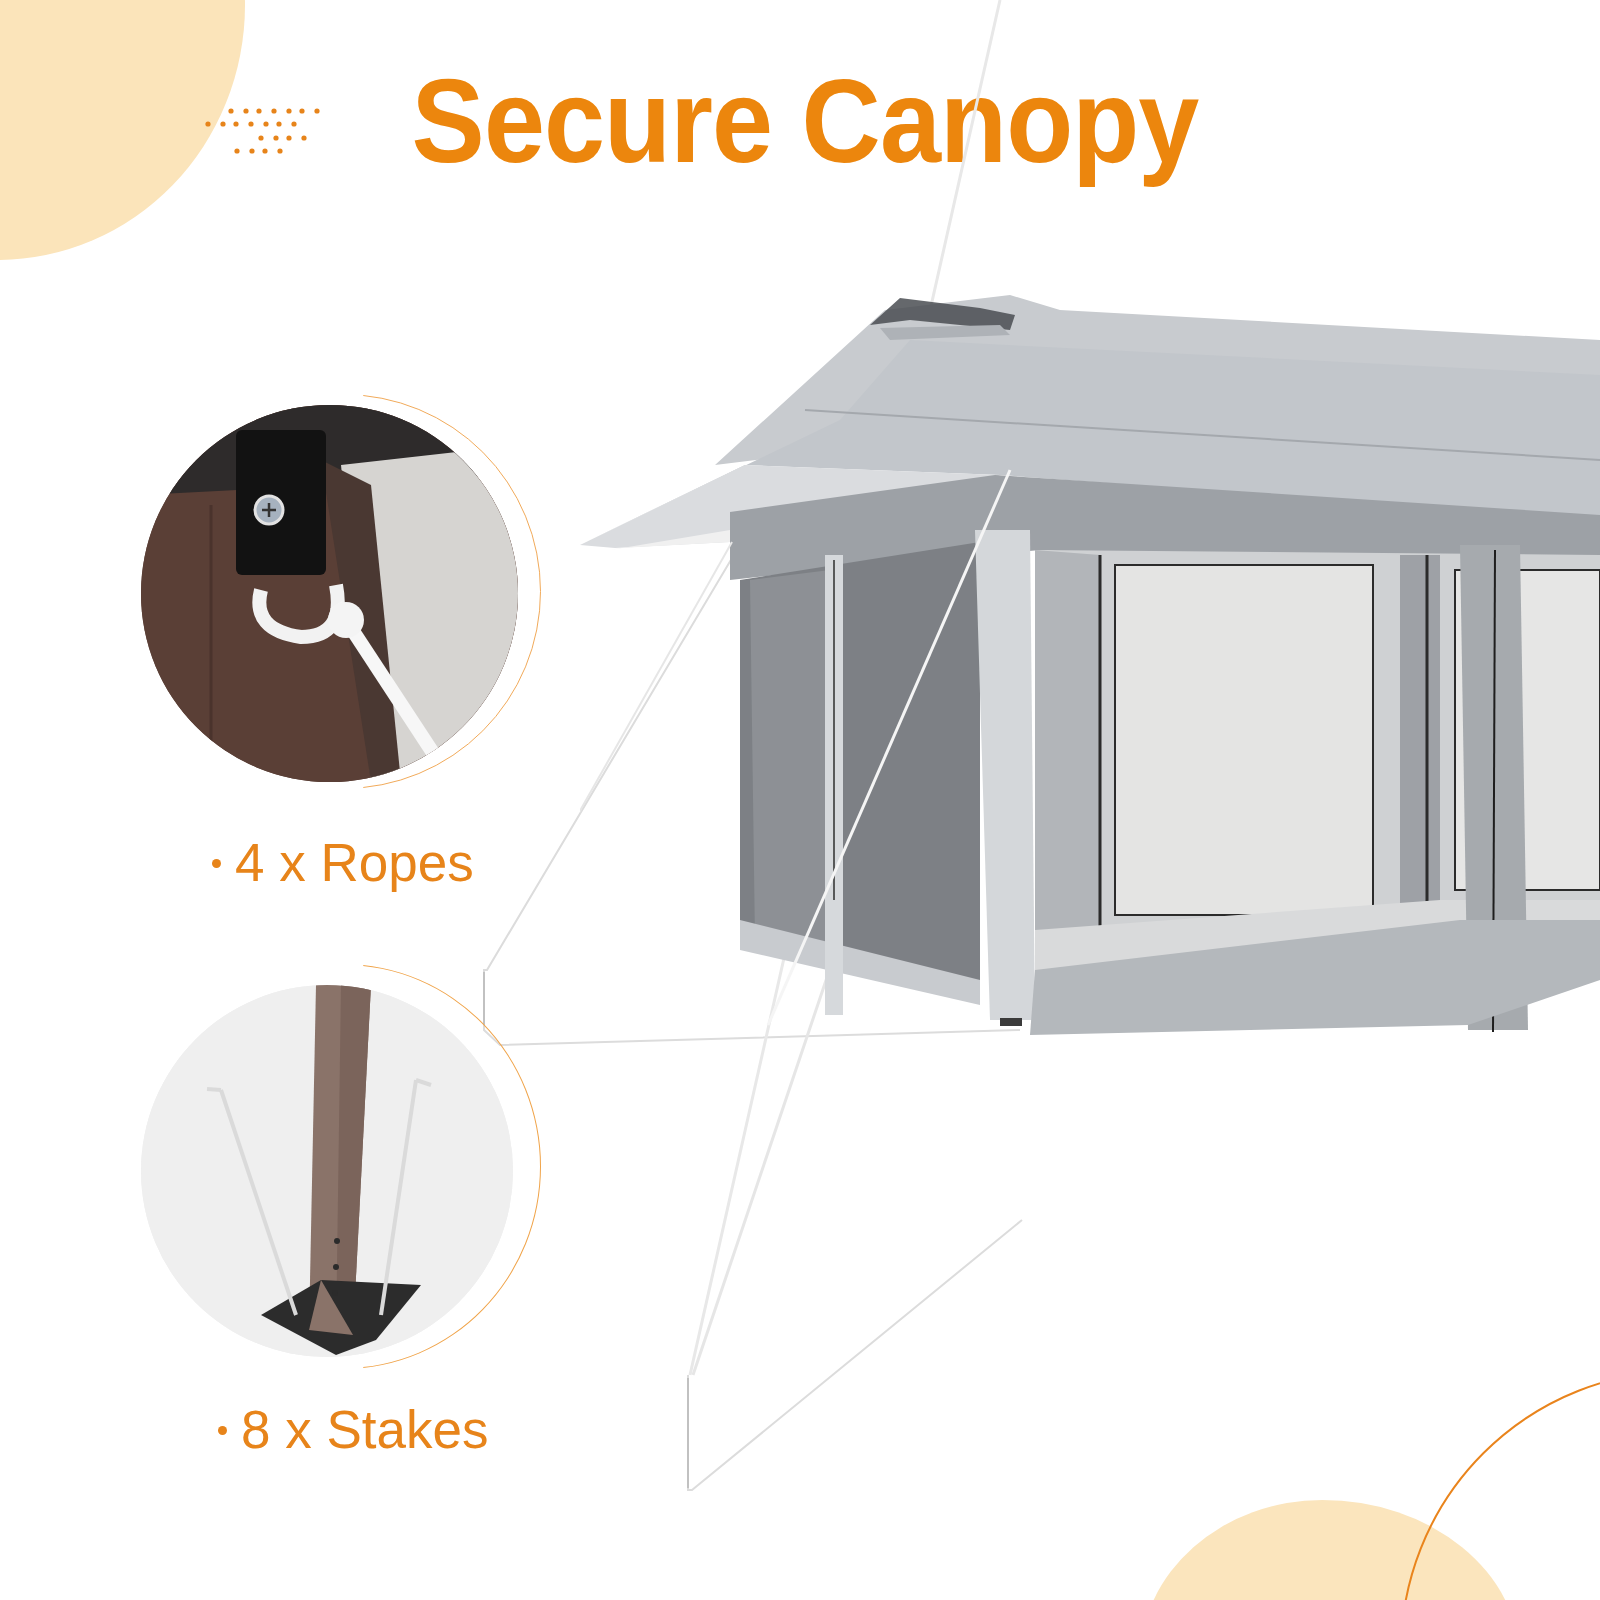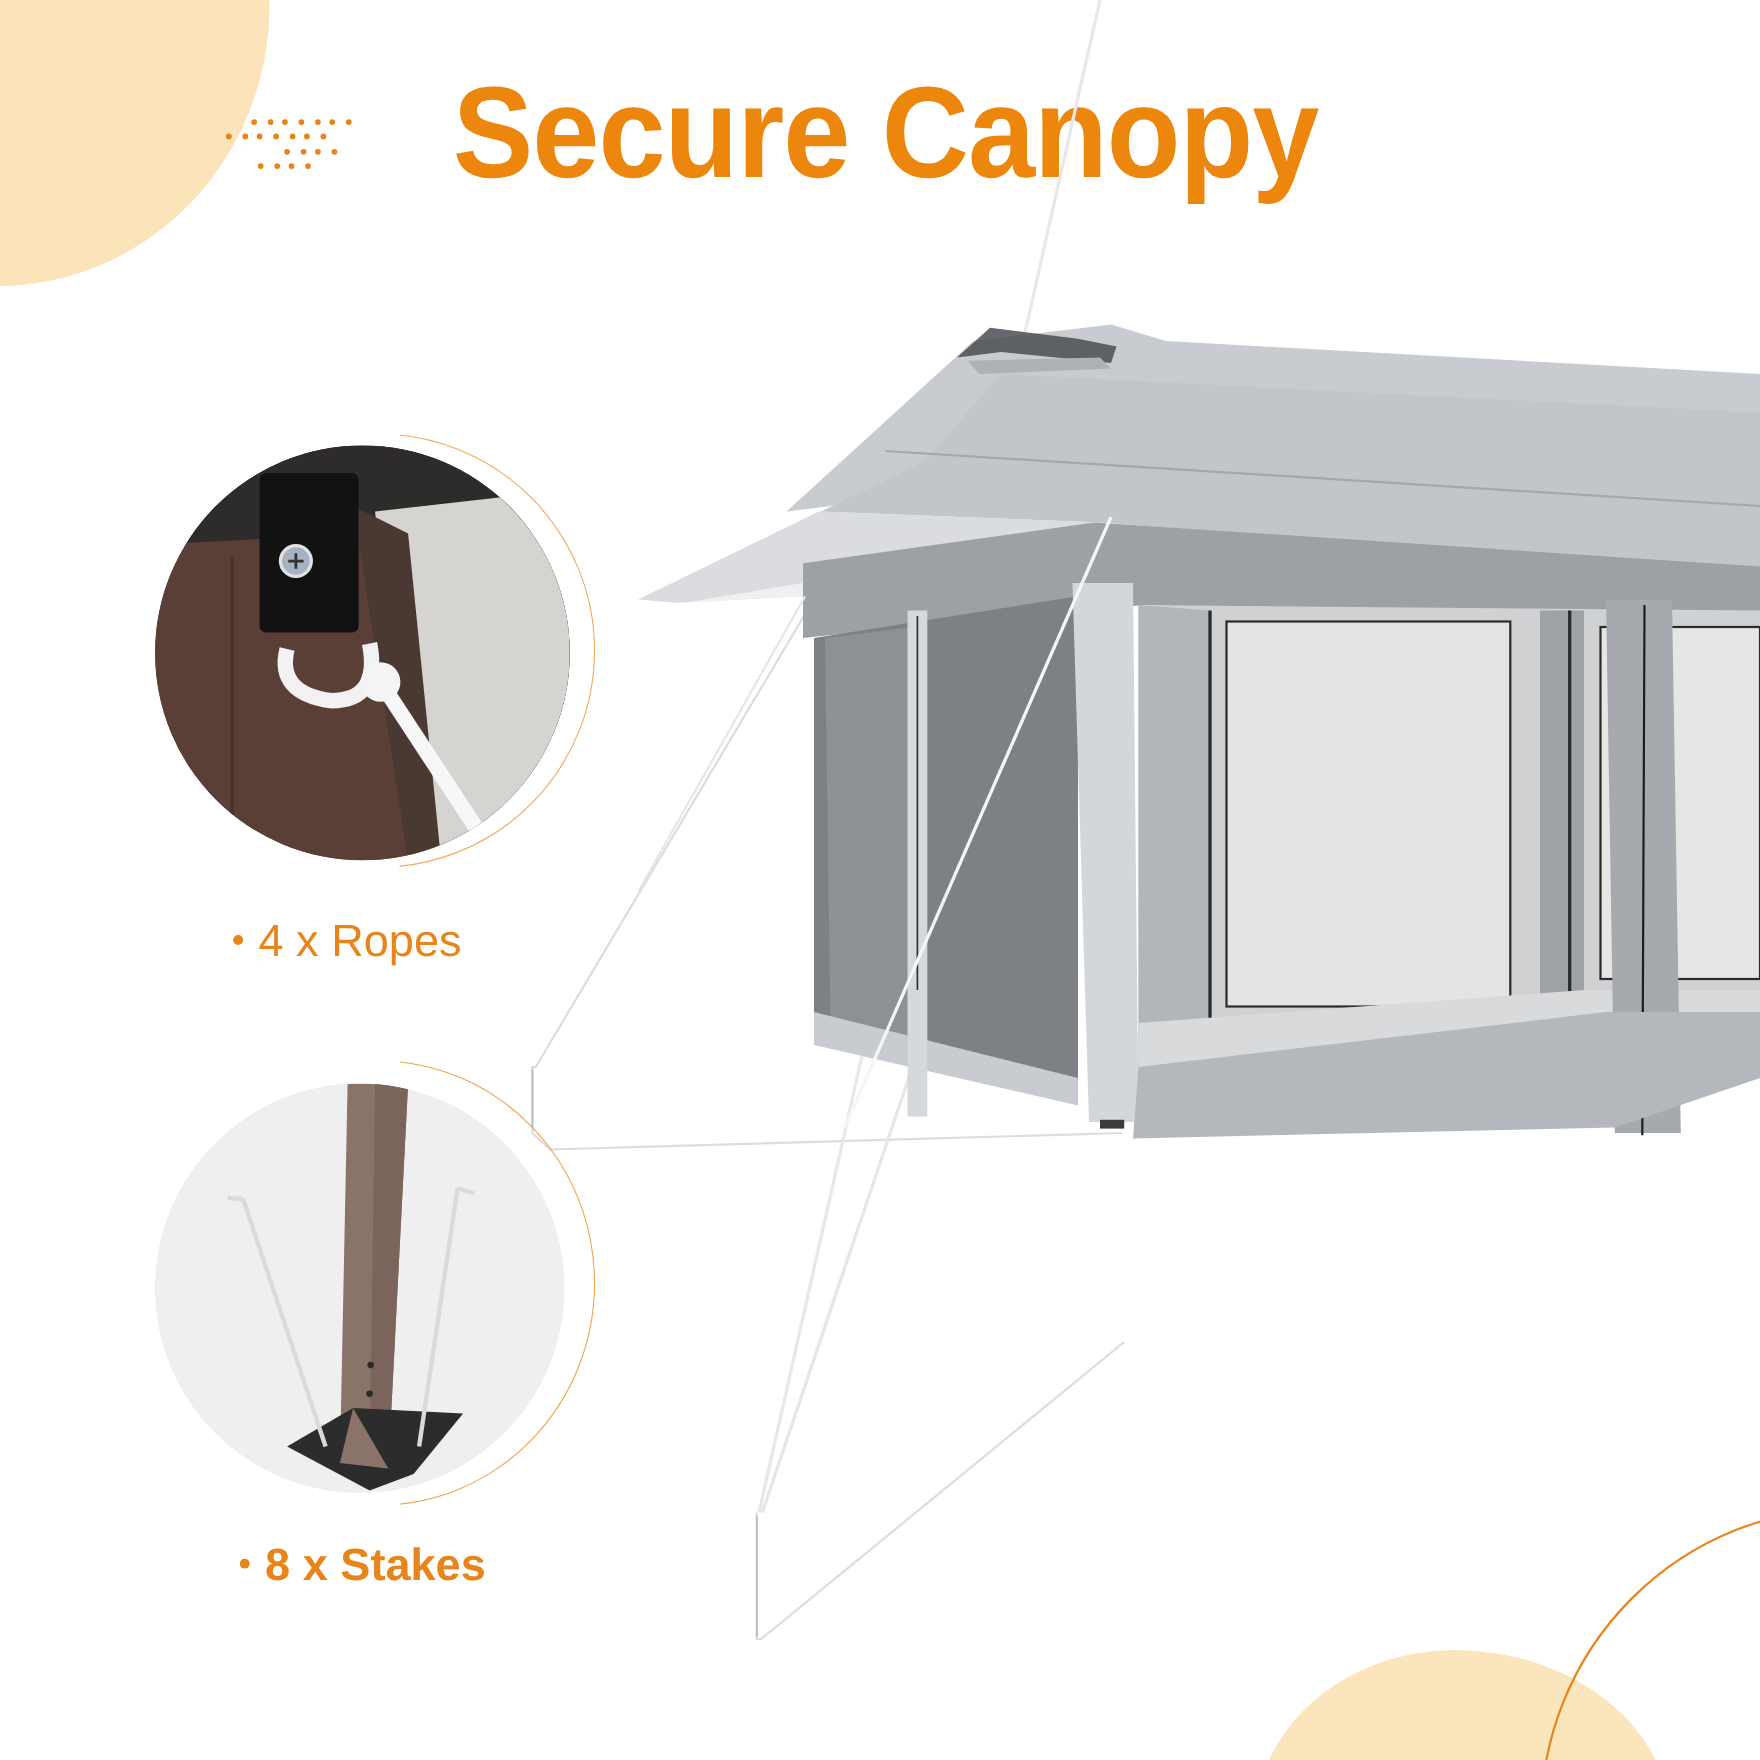"4 x Ropes" .label { font-size: 41px -> 53px }
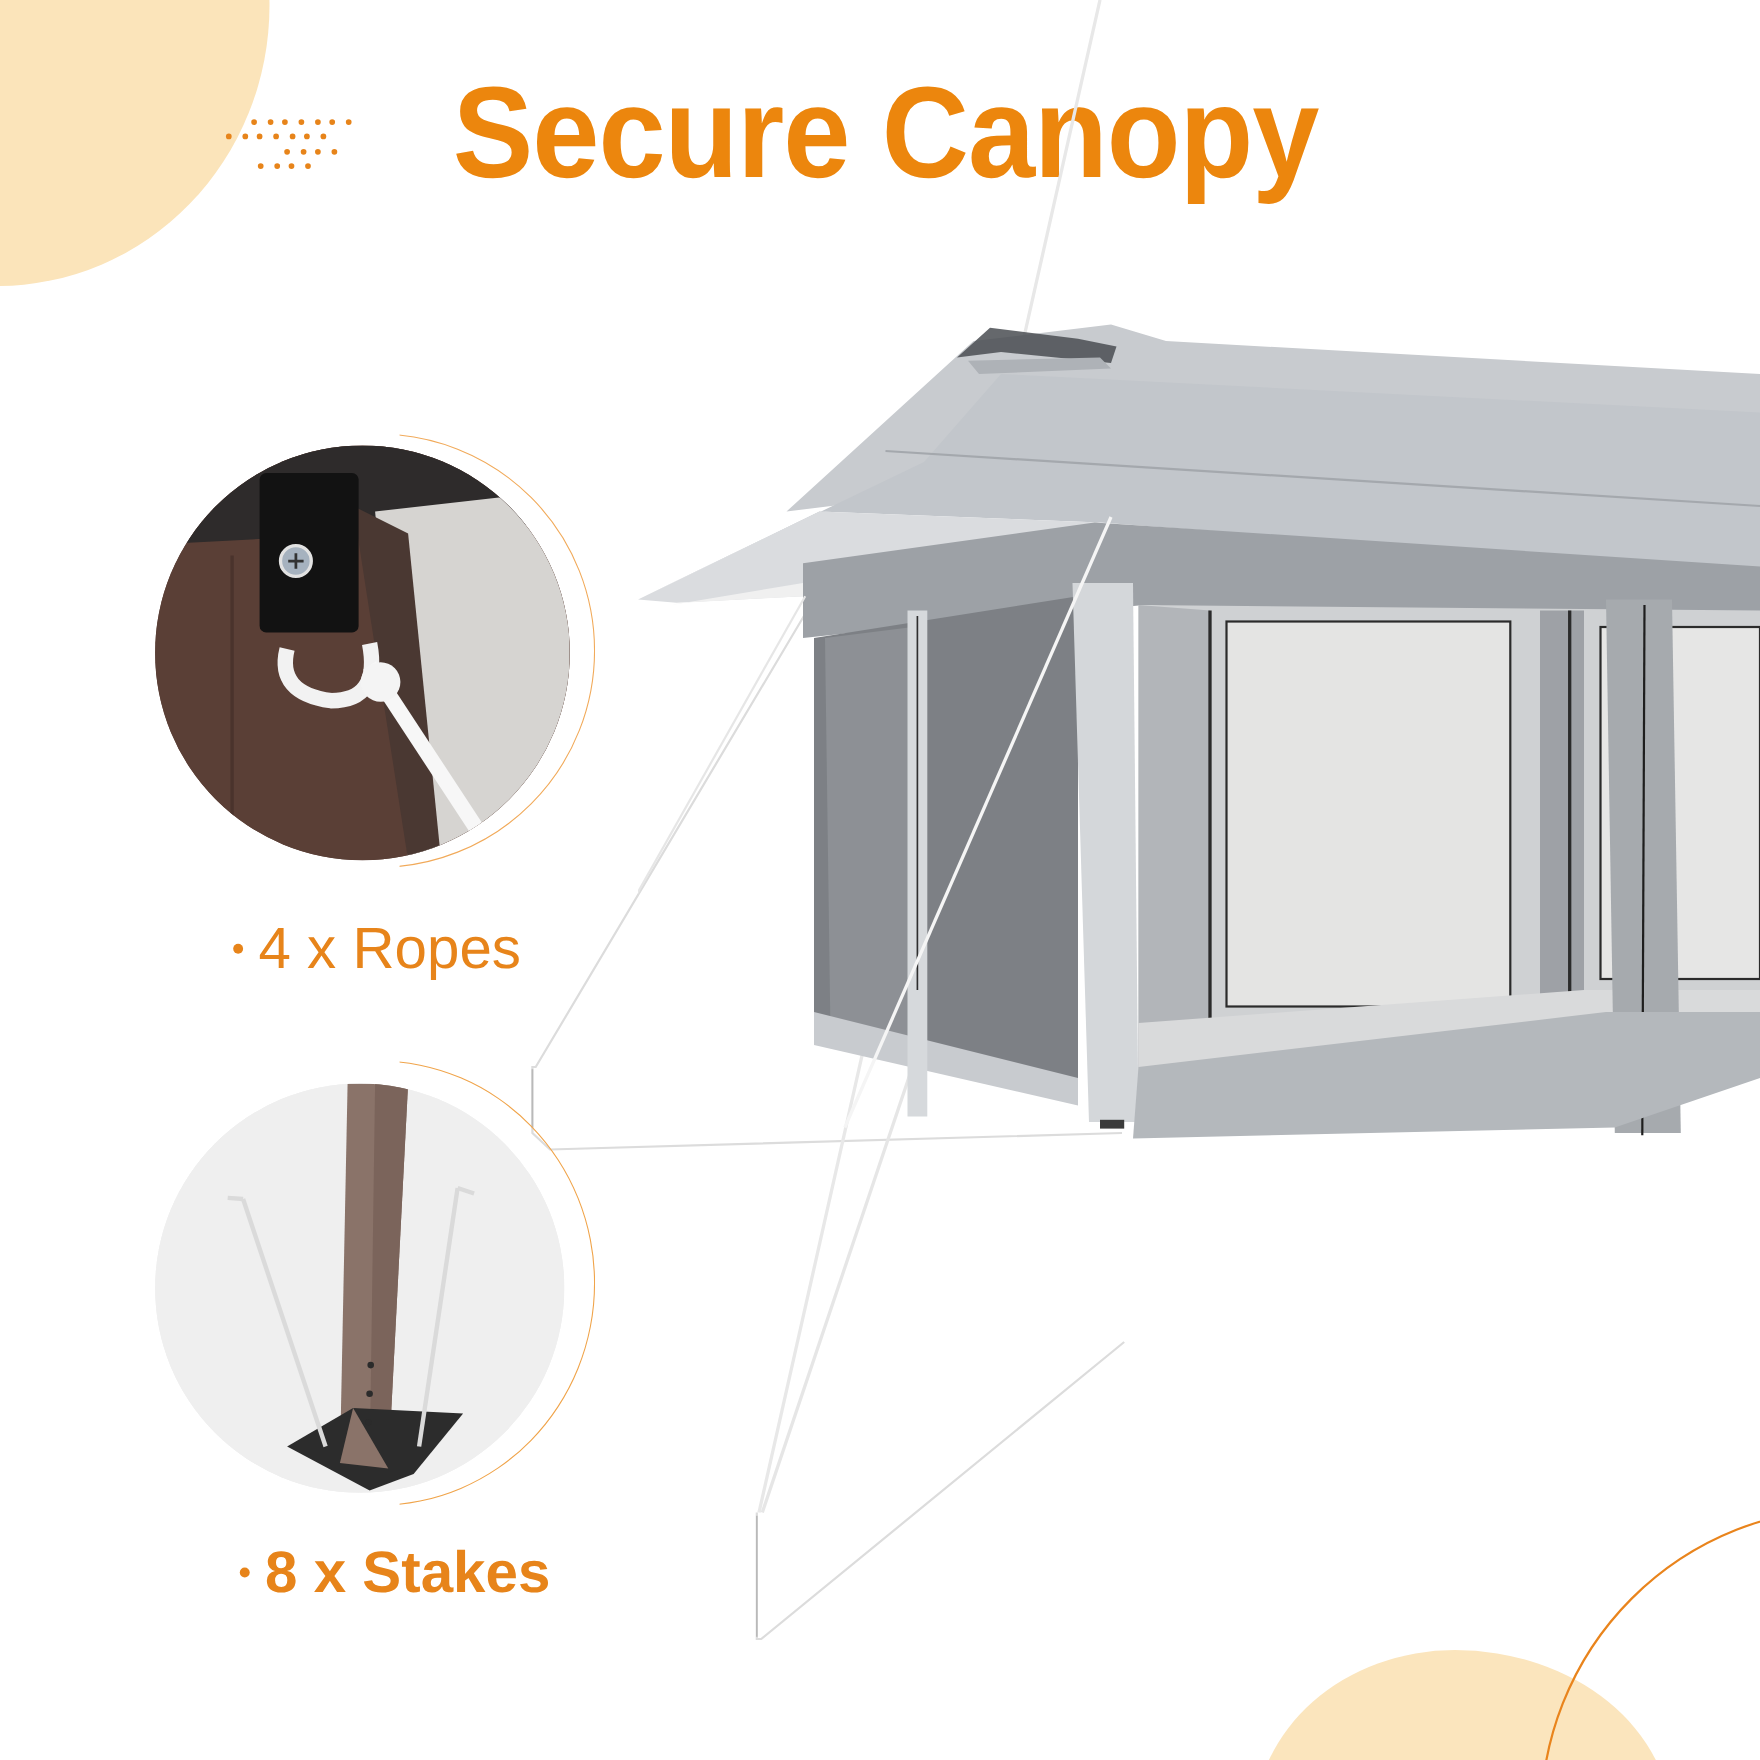"8 x Stakes" .label2 { font-weight: bold -> none }
